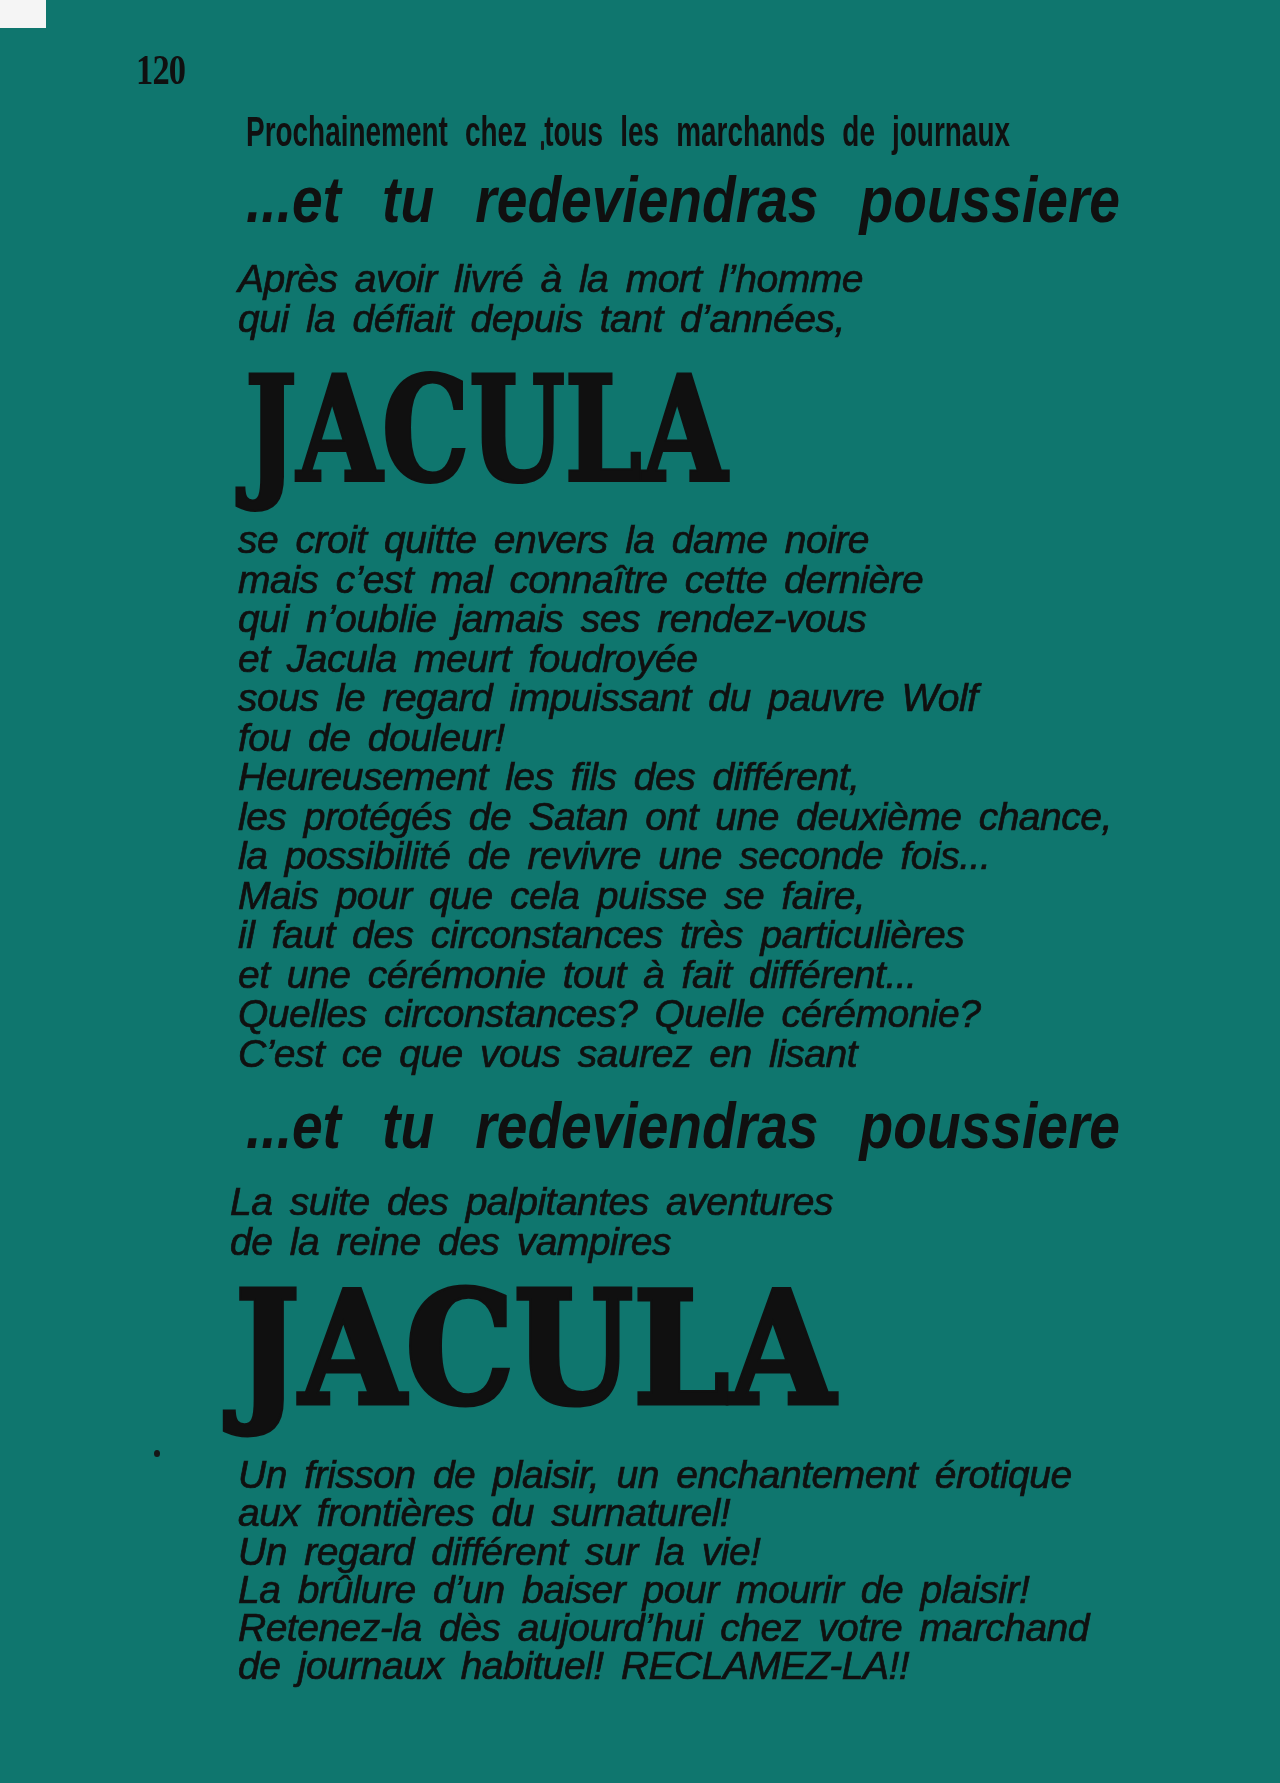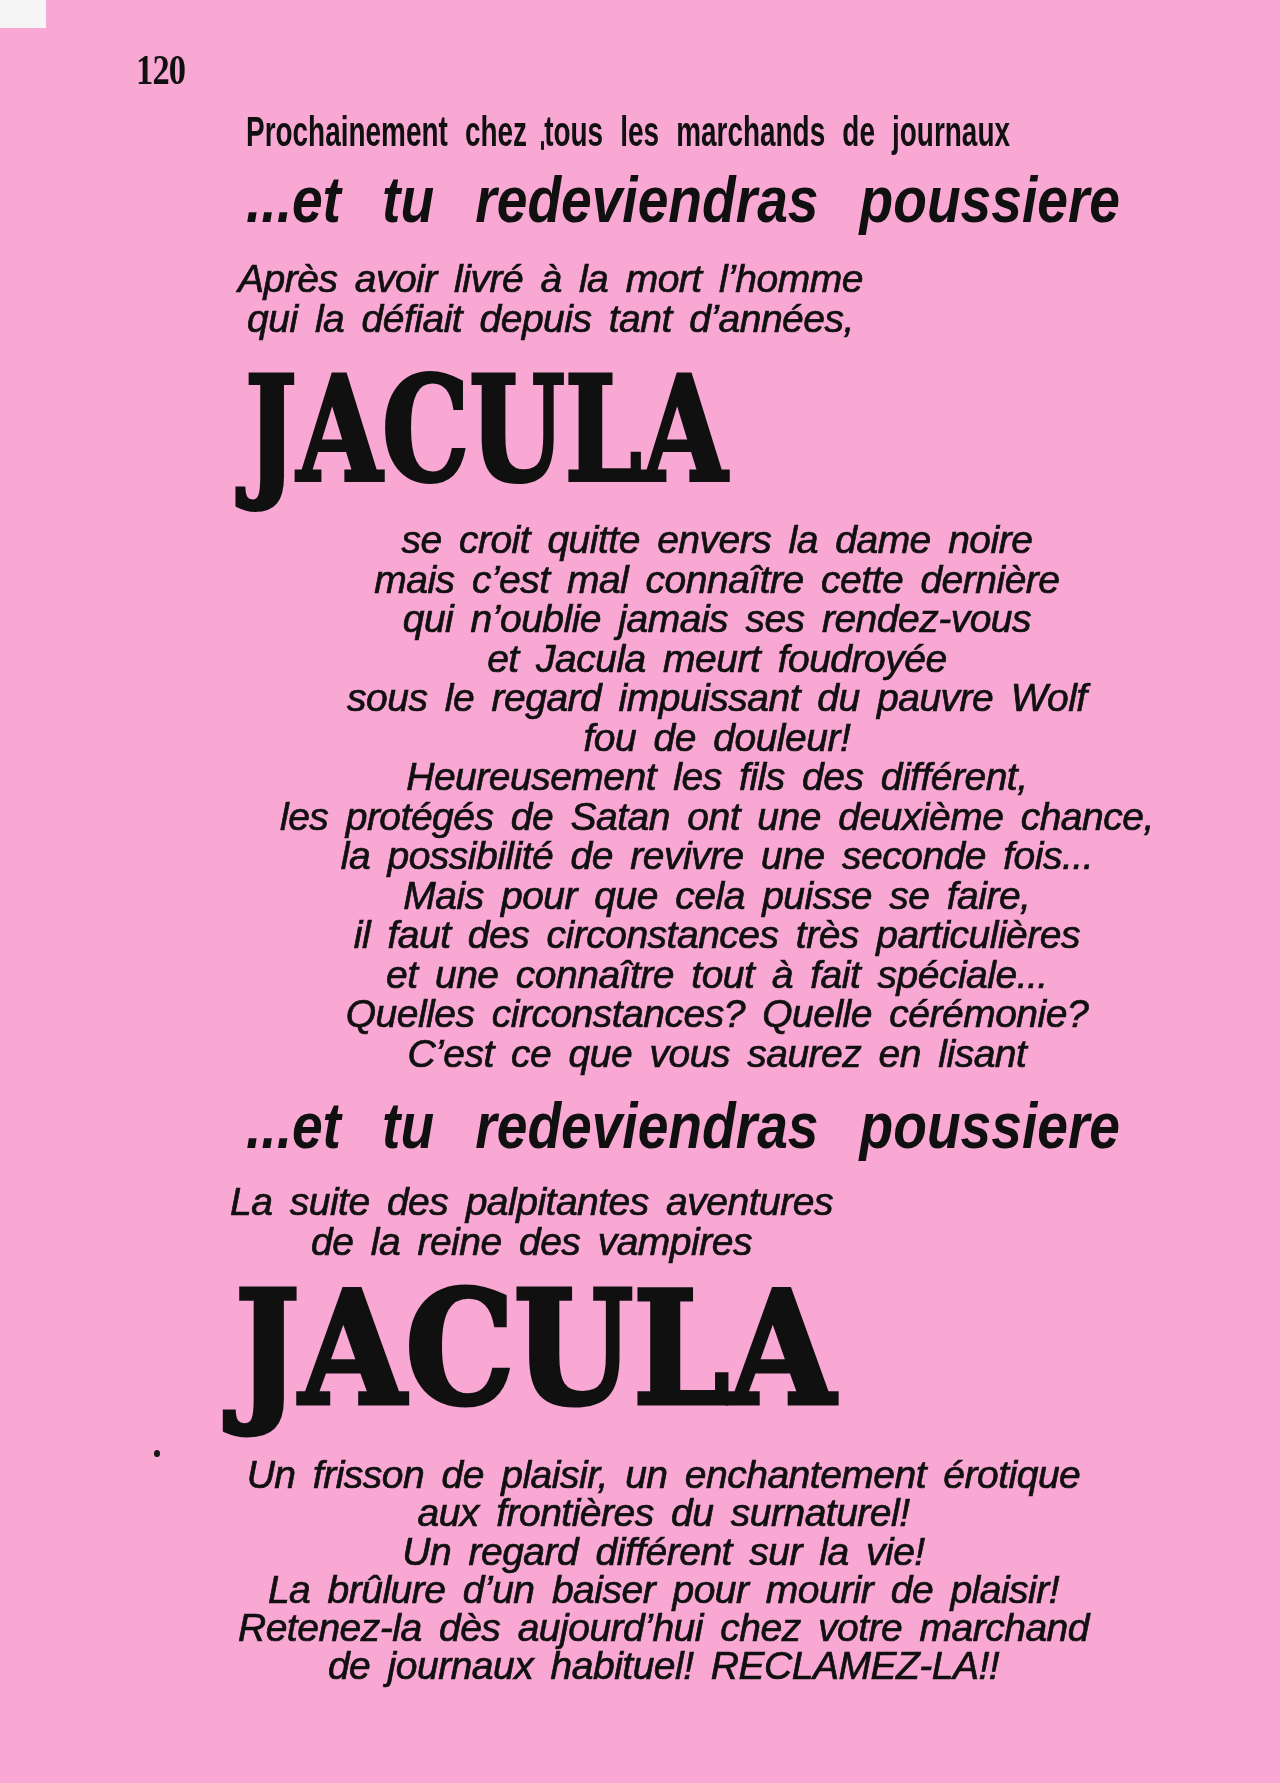"120" #sheet { background: #f9a8d4 -> #0f766e; text-align: center -> none }
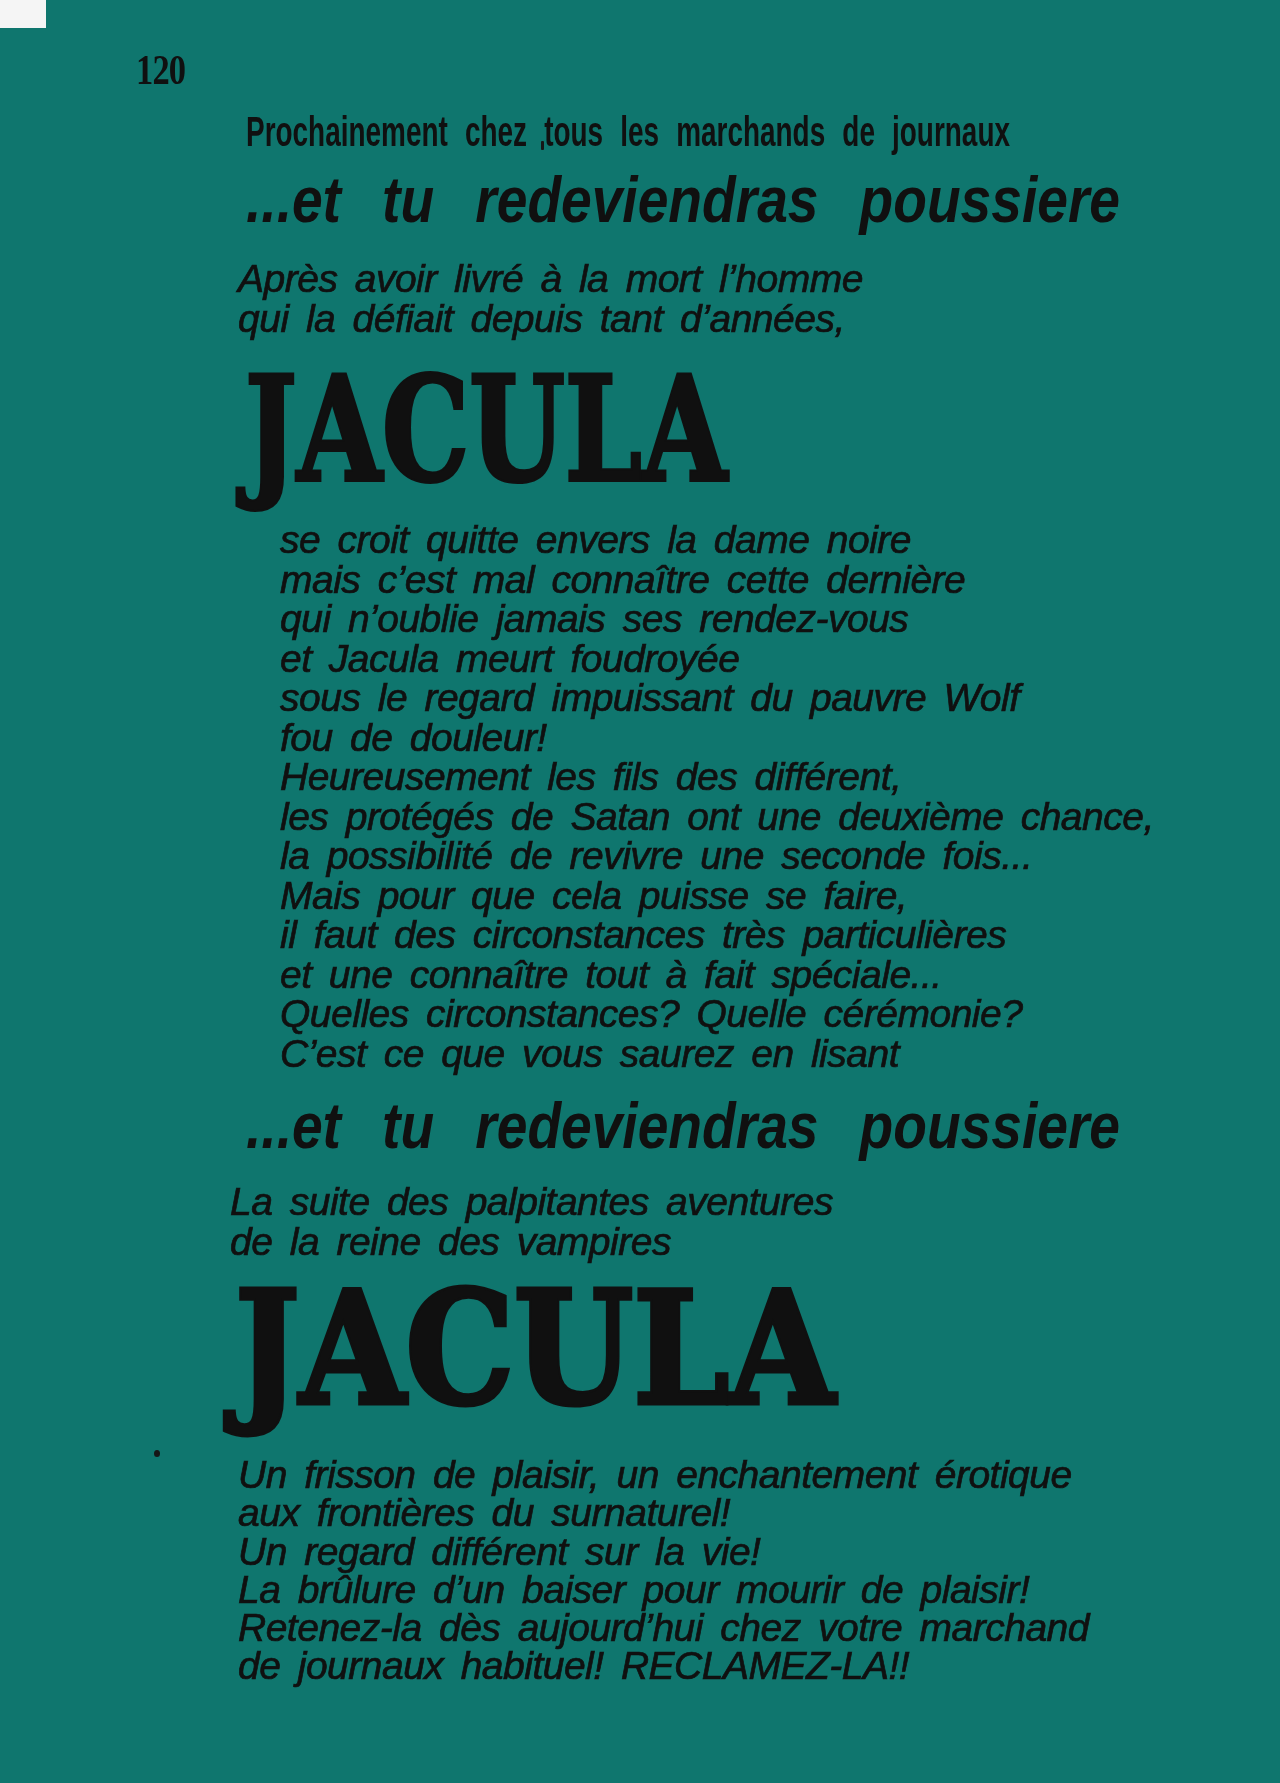"se croit quitte envers la" .p-synopsis { margin-left: 42px -> none }
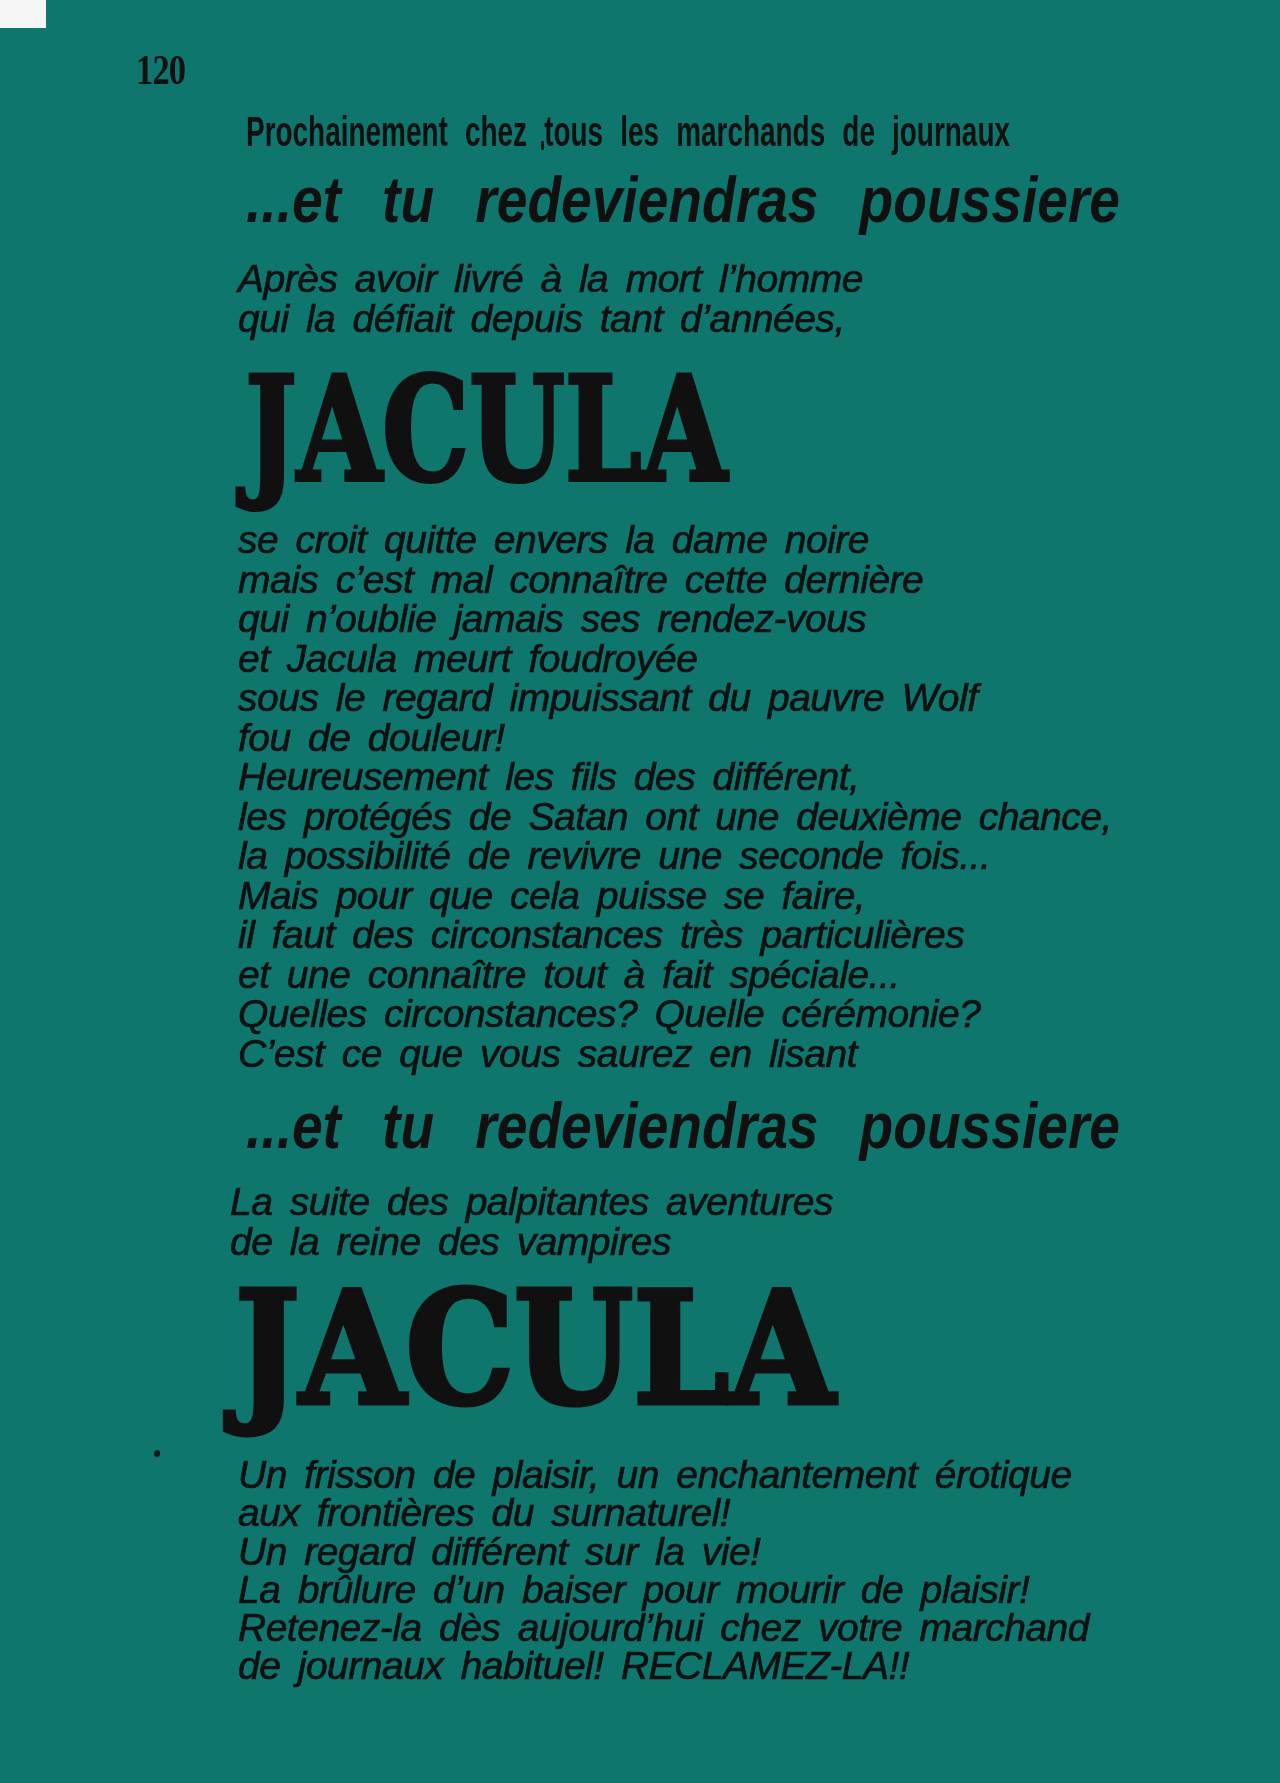"et une connaître tout à" div.tl { text: connaître tout à fait spéciale -> cérémonie tout à fait différent }
